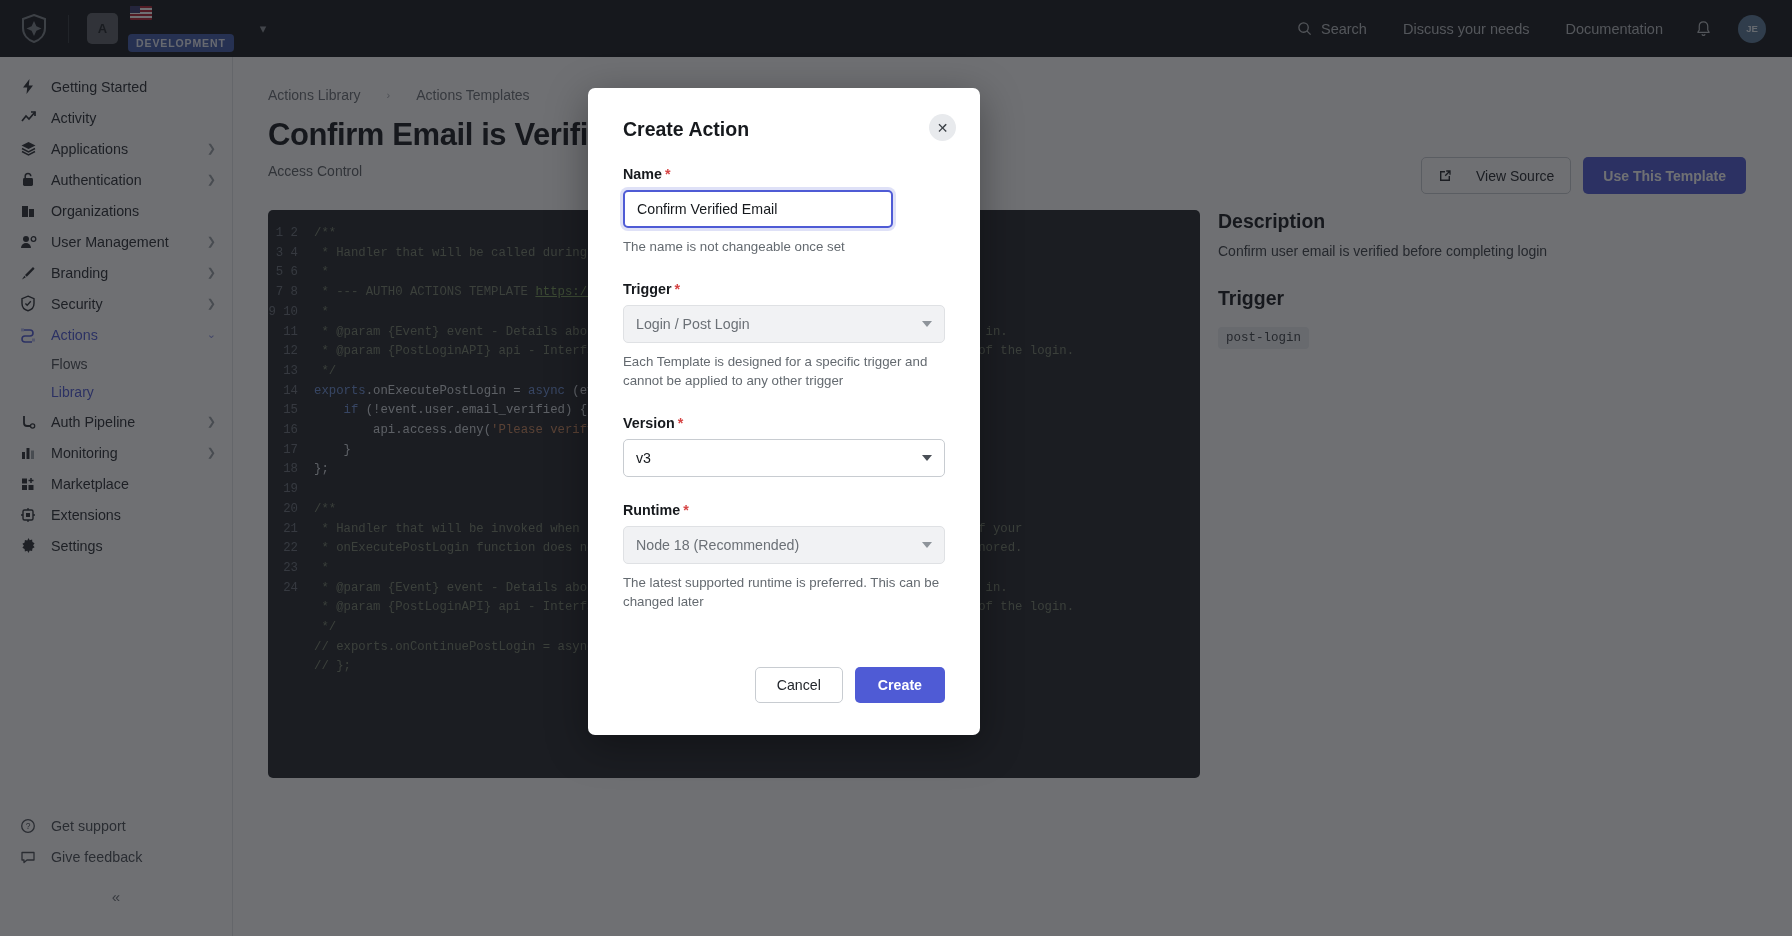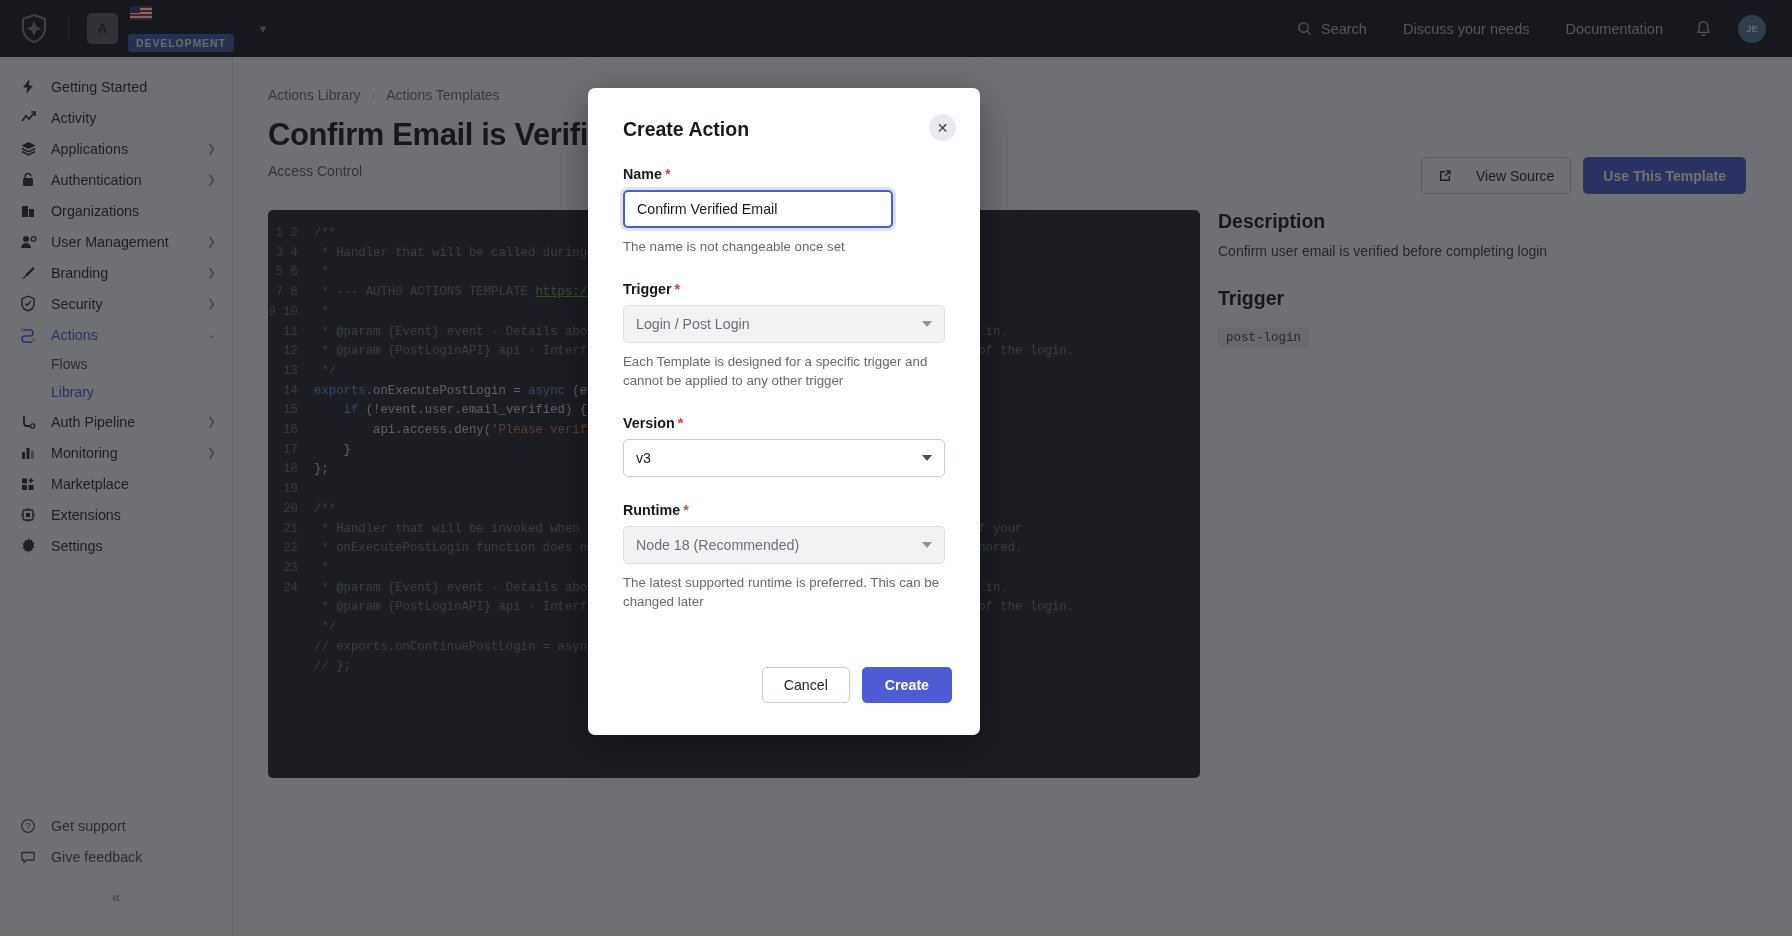"Actions Library" .breadcrumb { gap: 11px -> 26px }
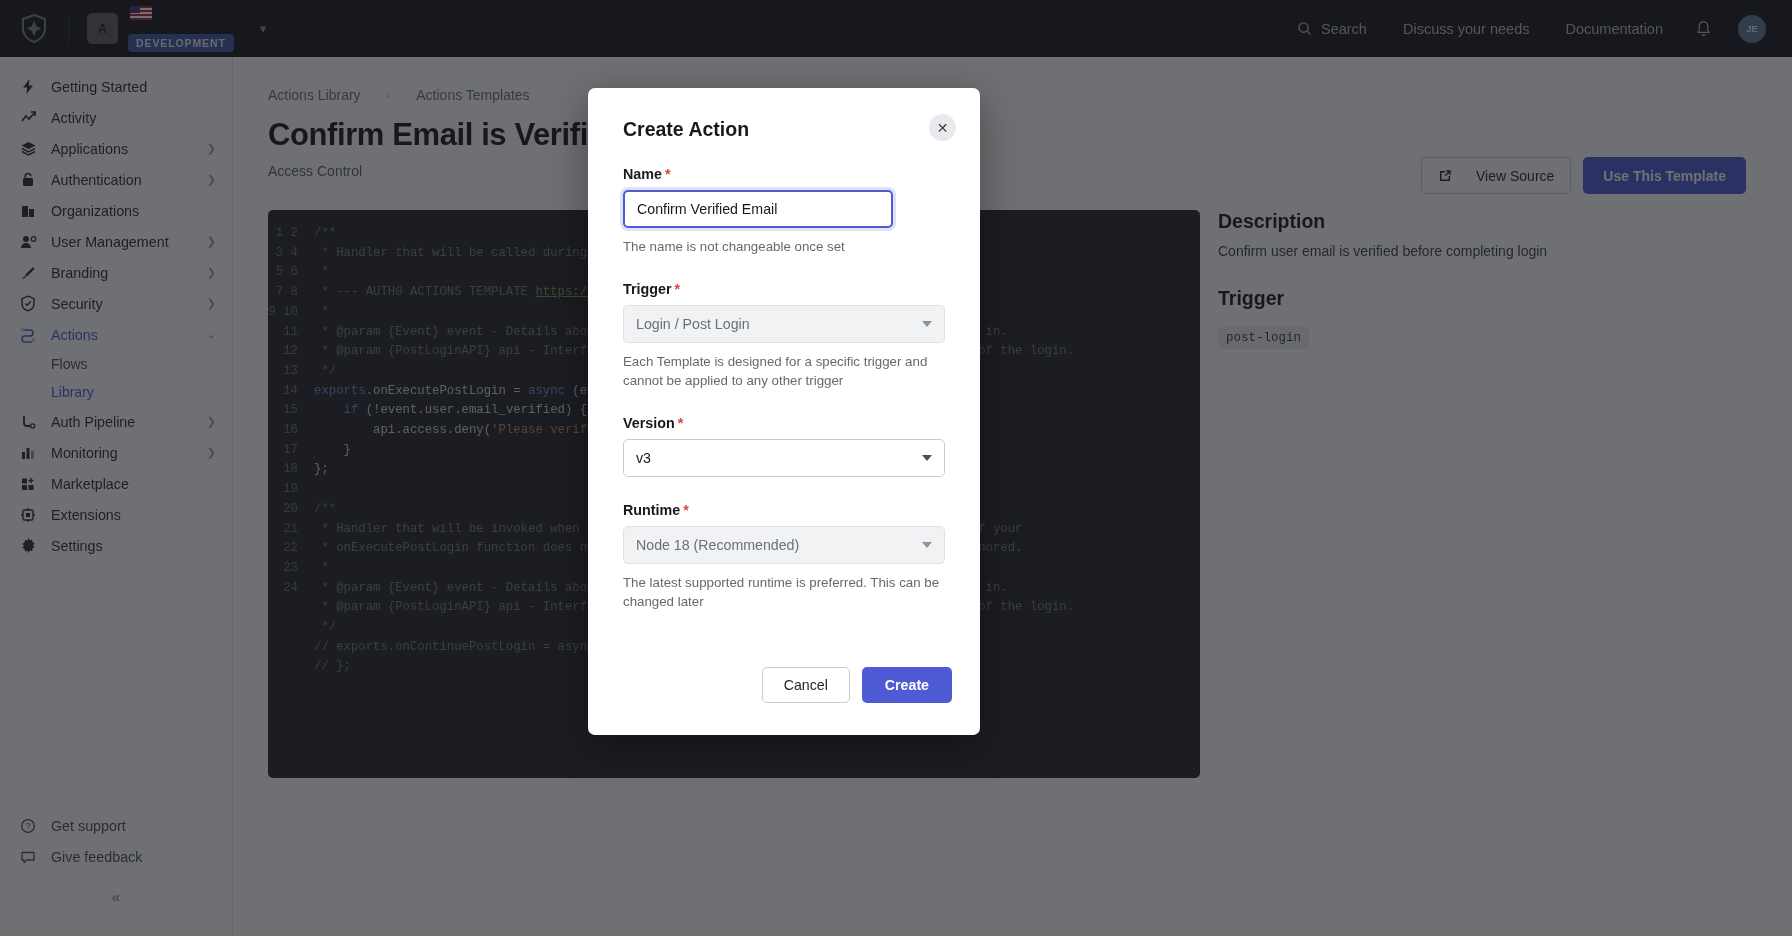"Cancel" .modal-actions { right: 28px -> 35px }
